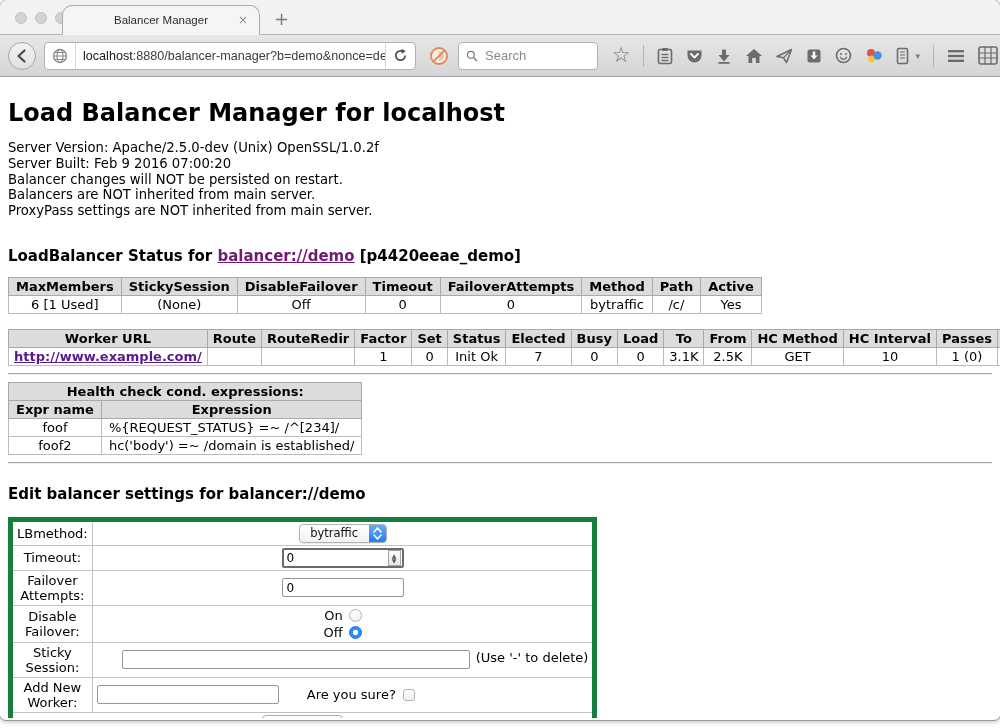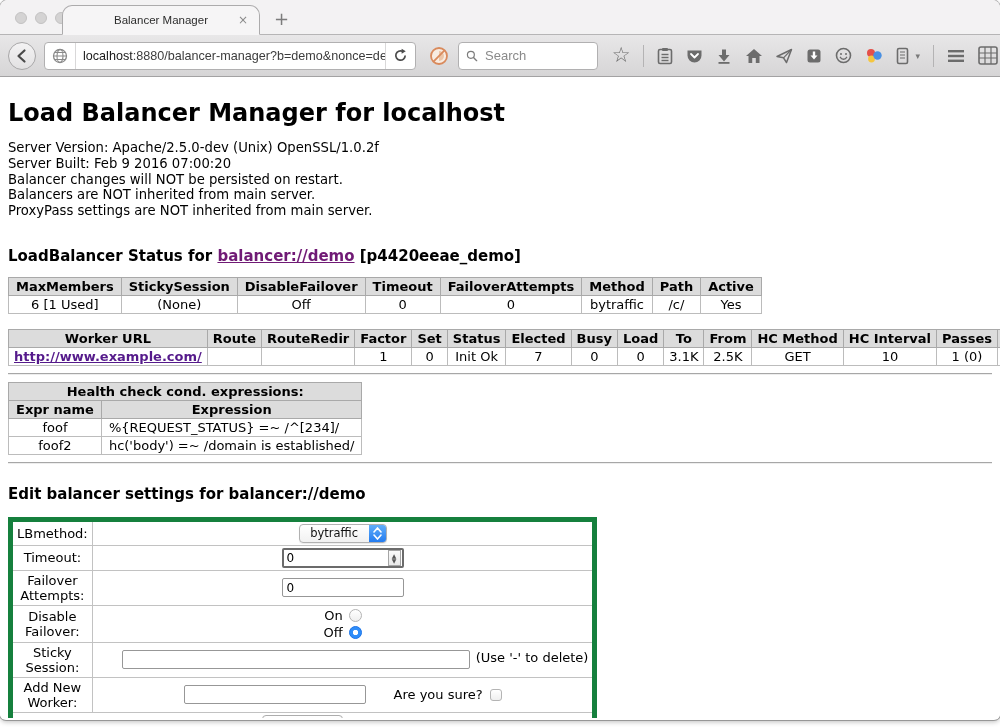"Are you sure?" .addworker-row { justify-content: center -> none }
